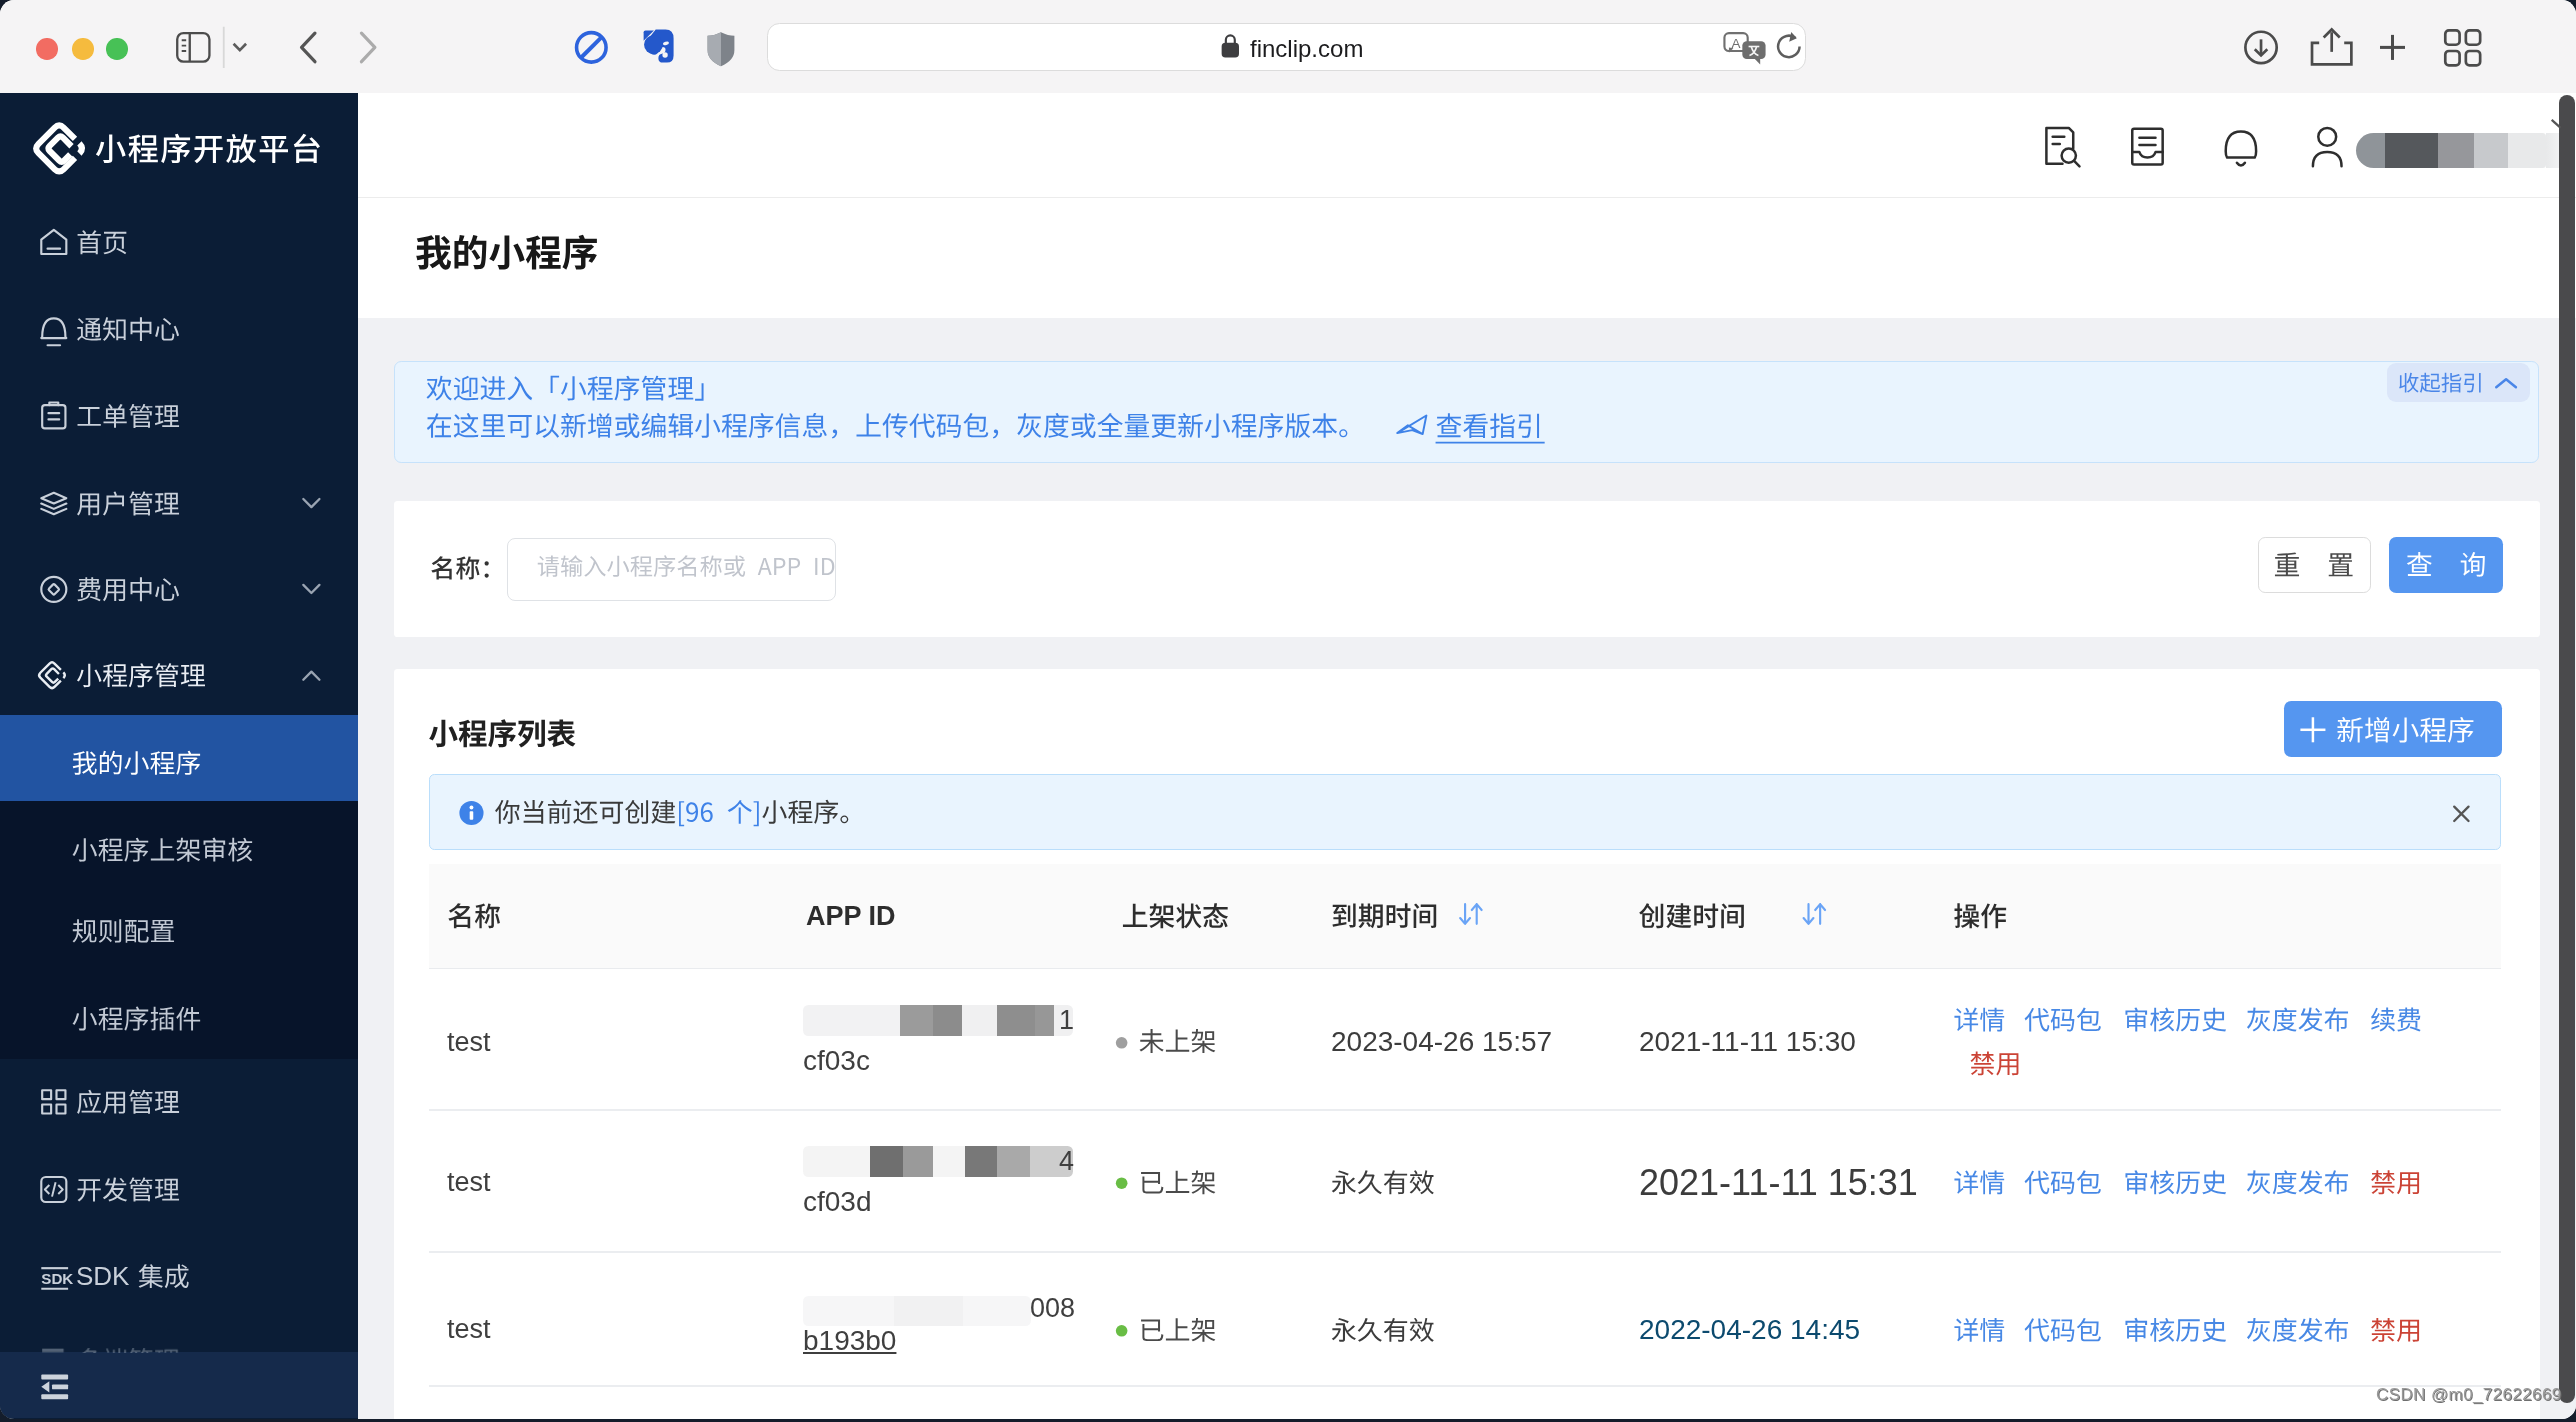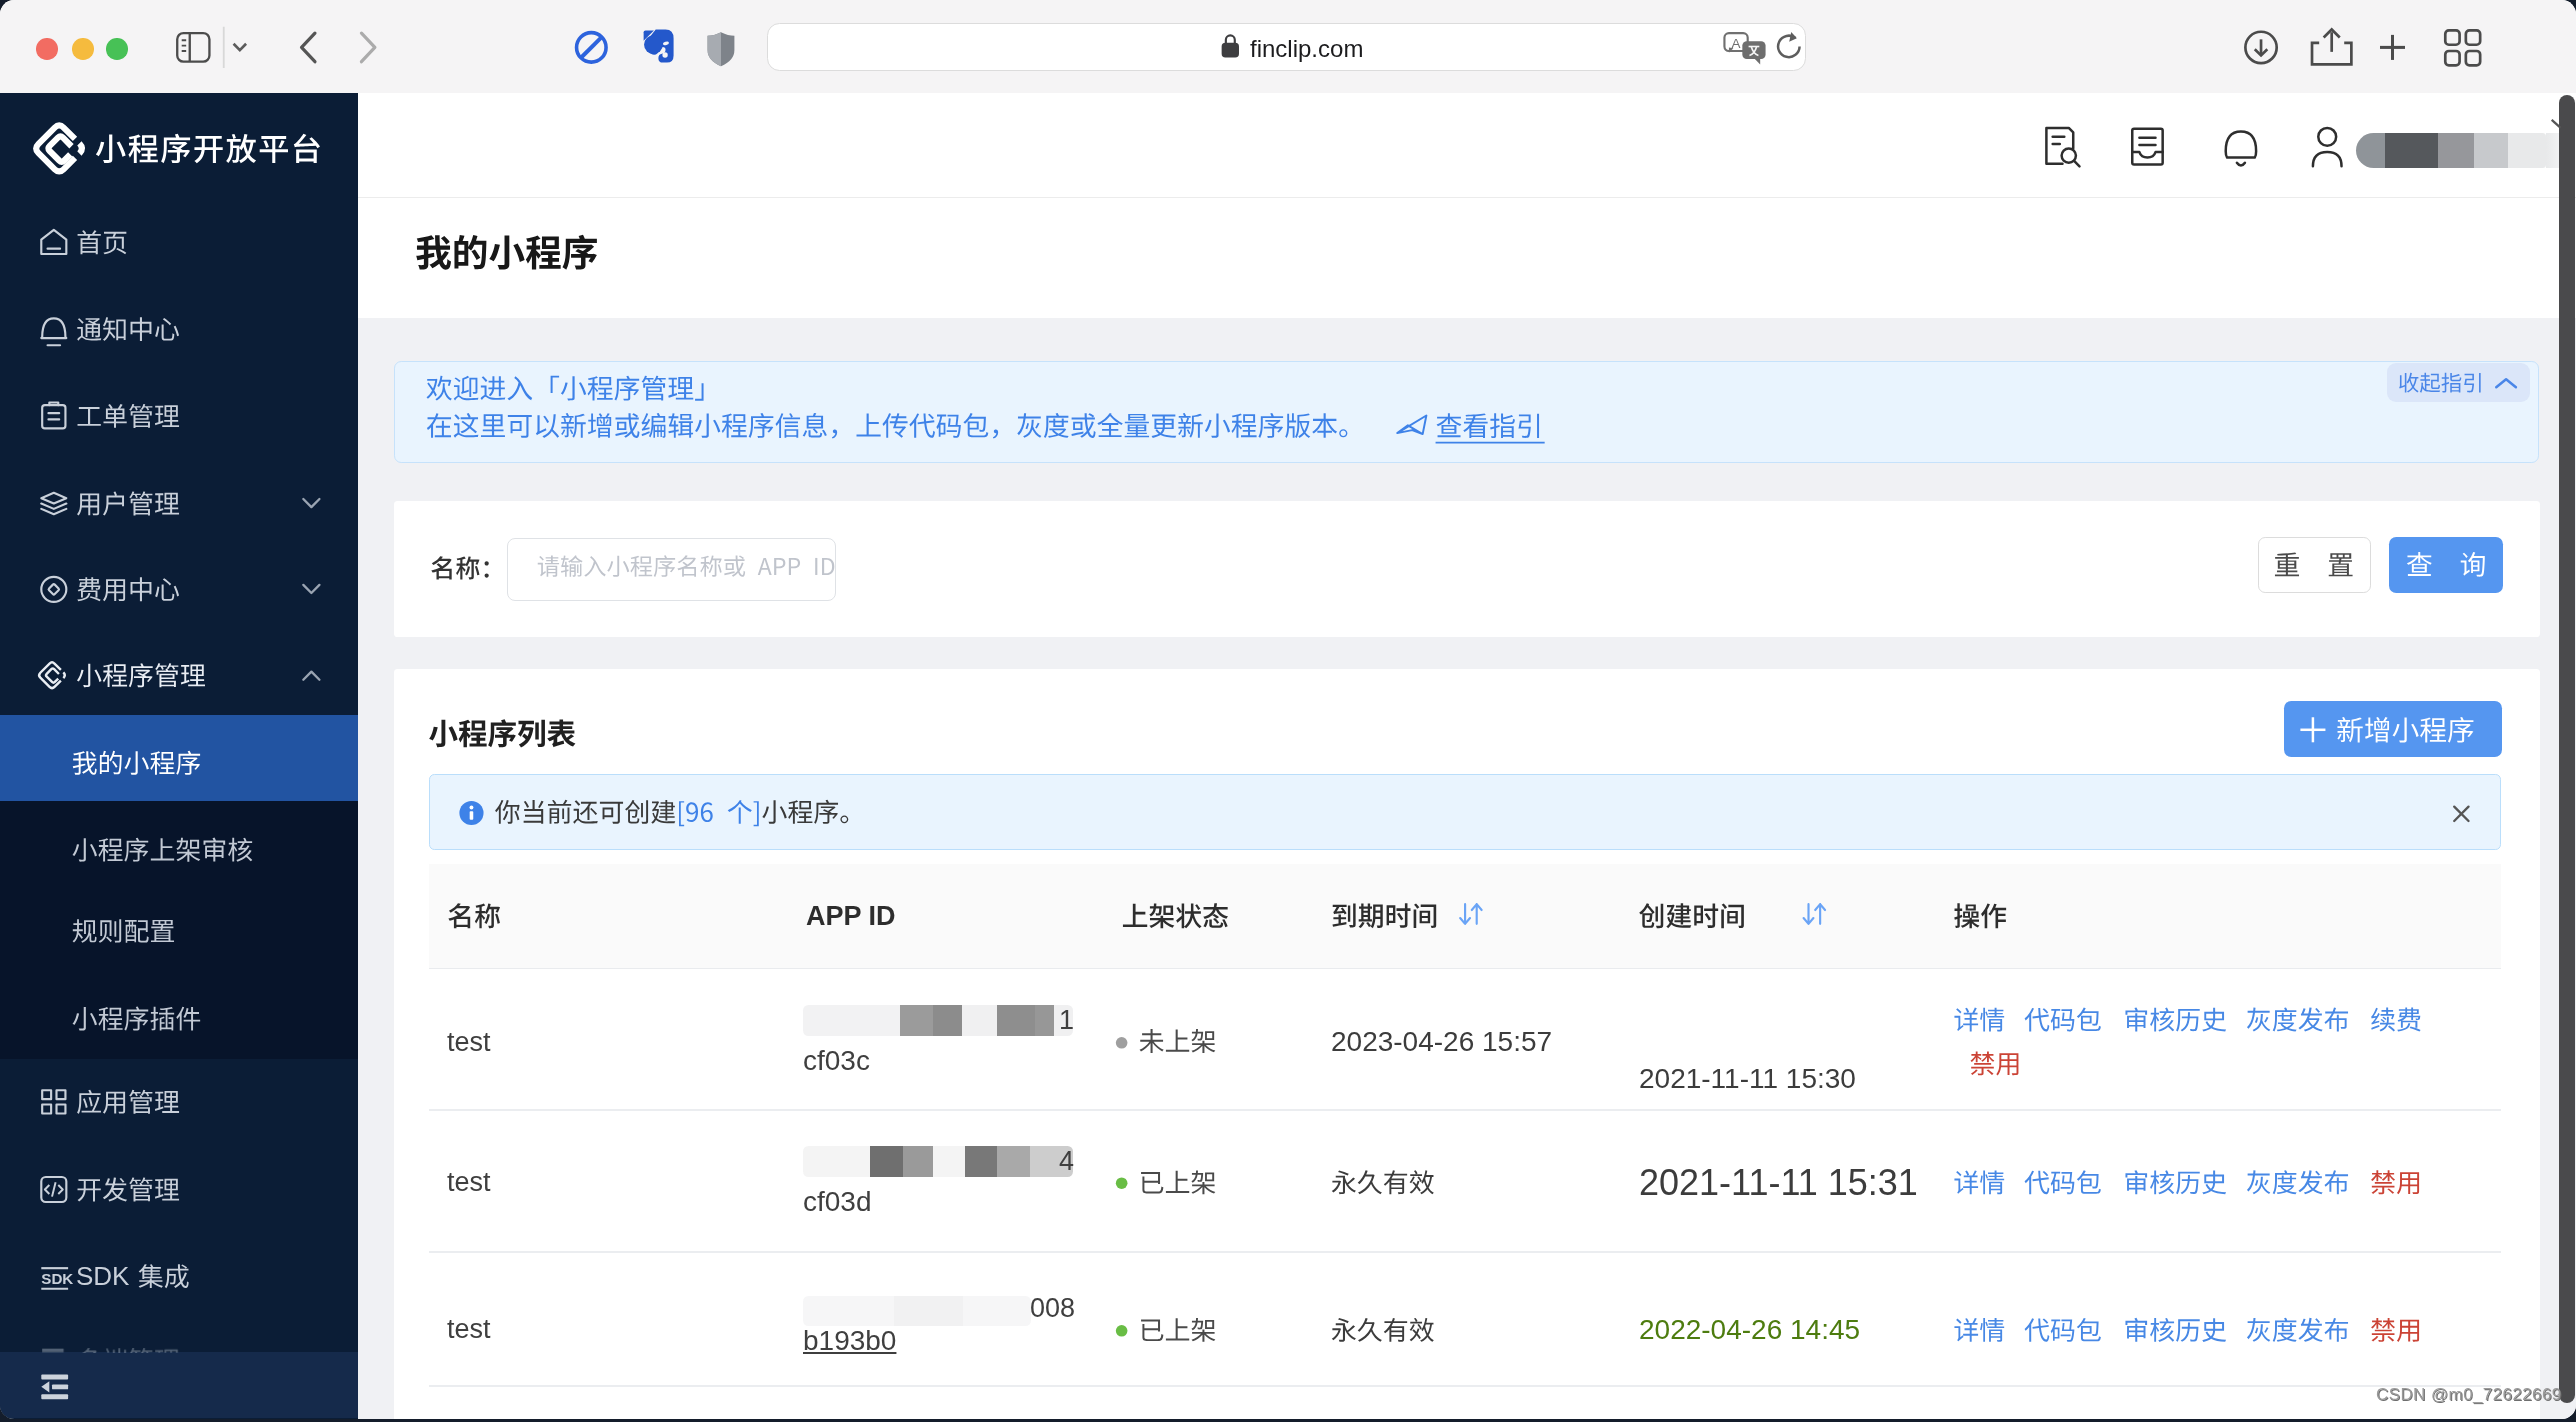"2021-11-11 15:30" div { margin-top: 37px -> none }
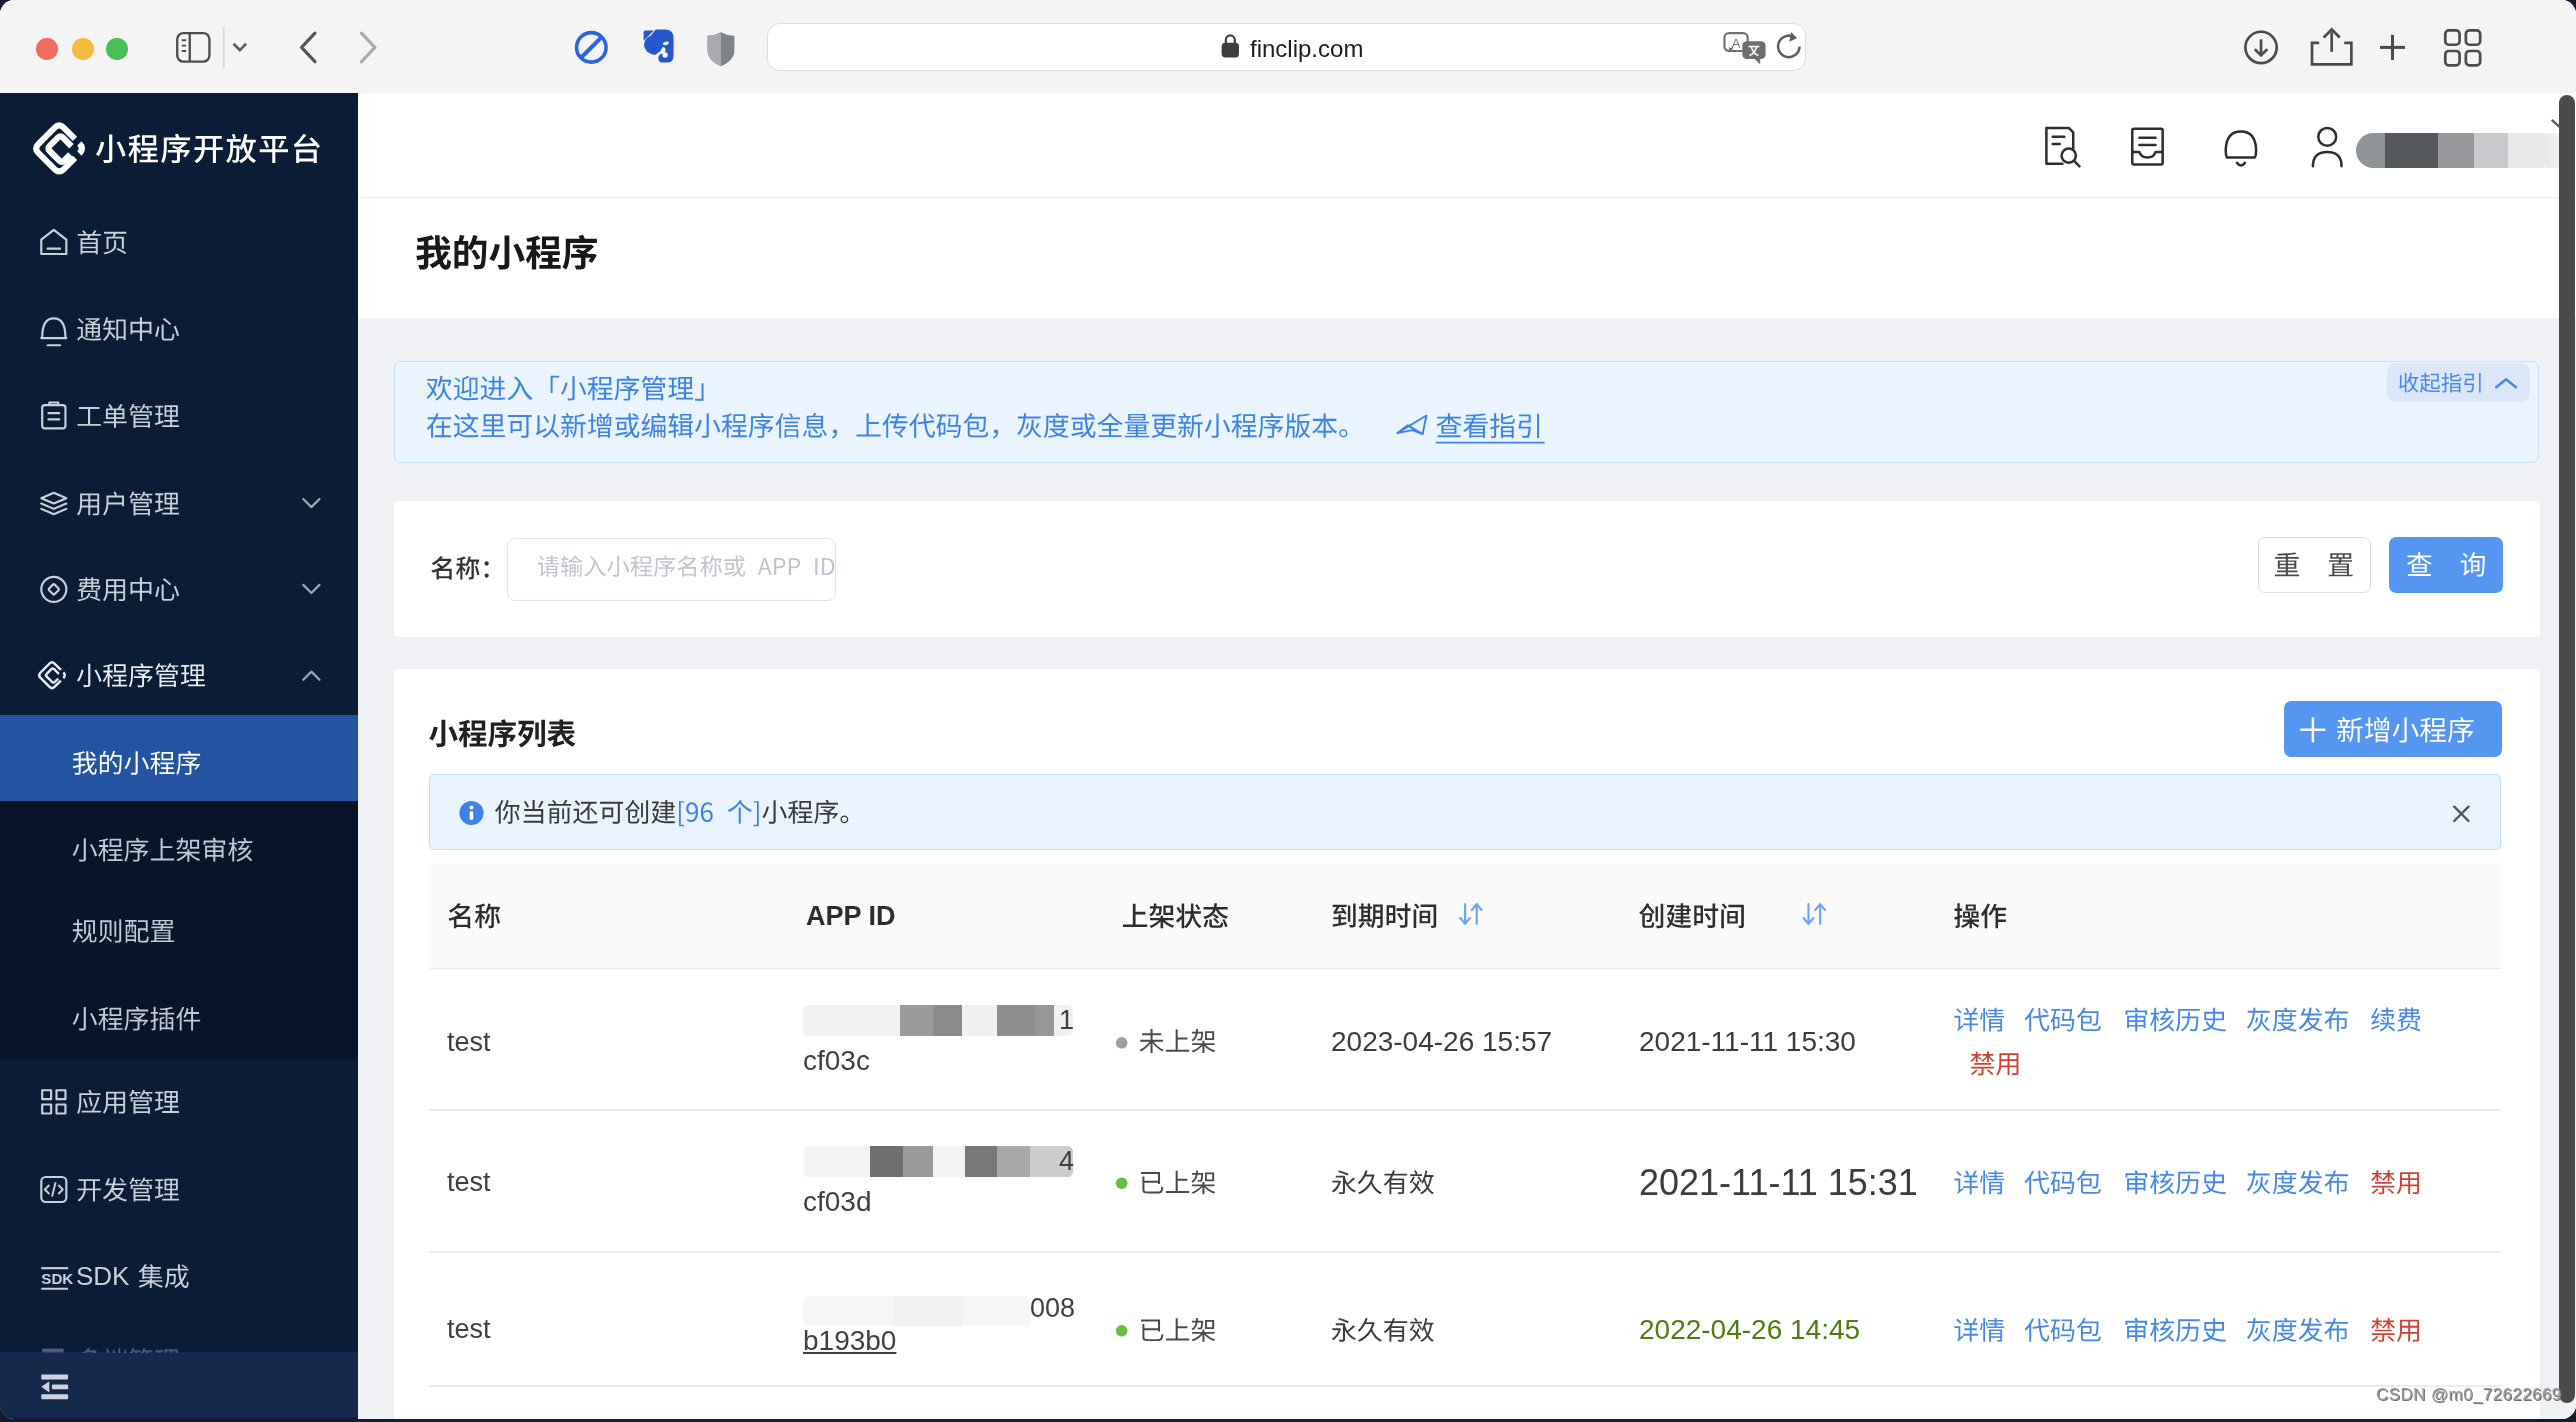"2022-04-26 14:45" div { color: #4d7c0f -> #0c4a6e }
